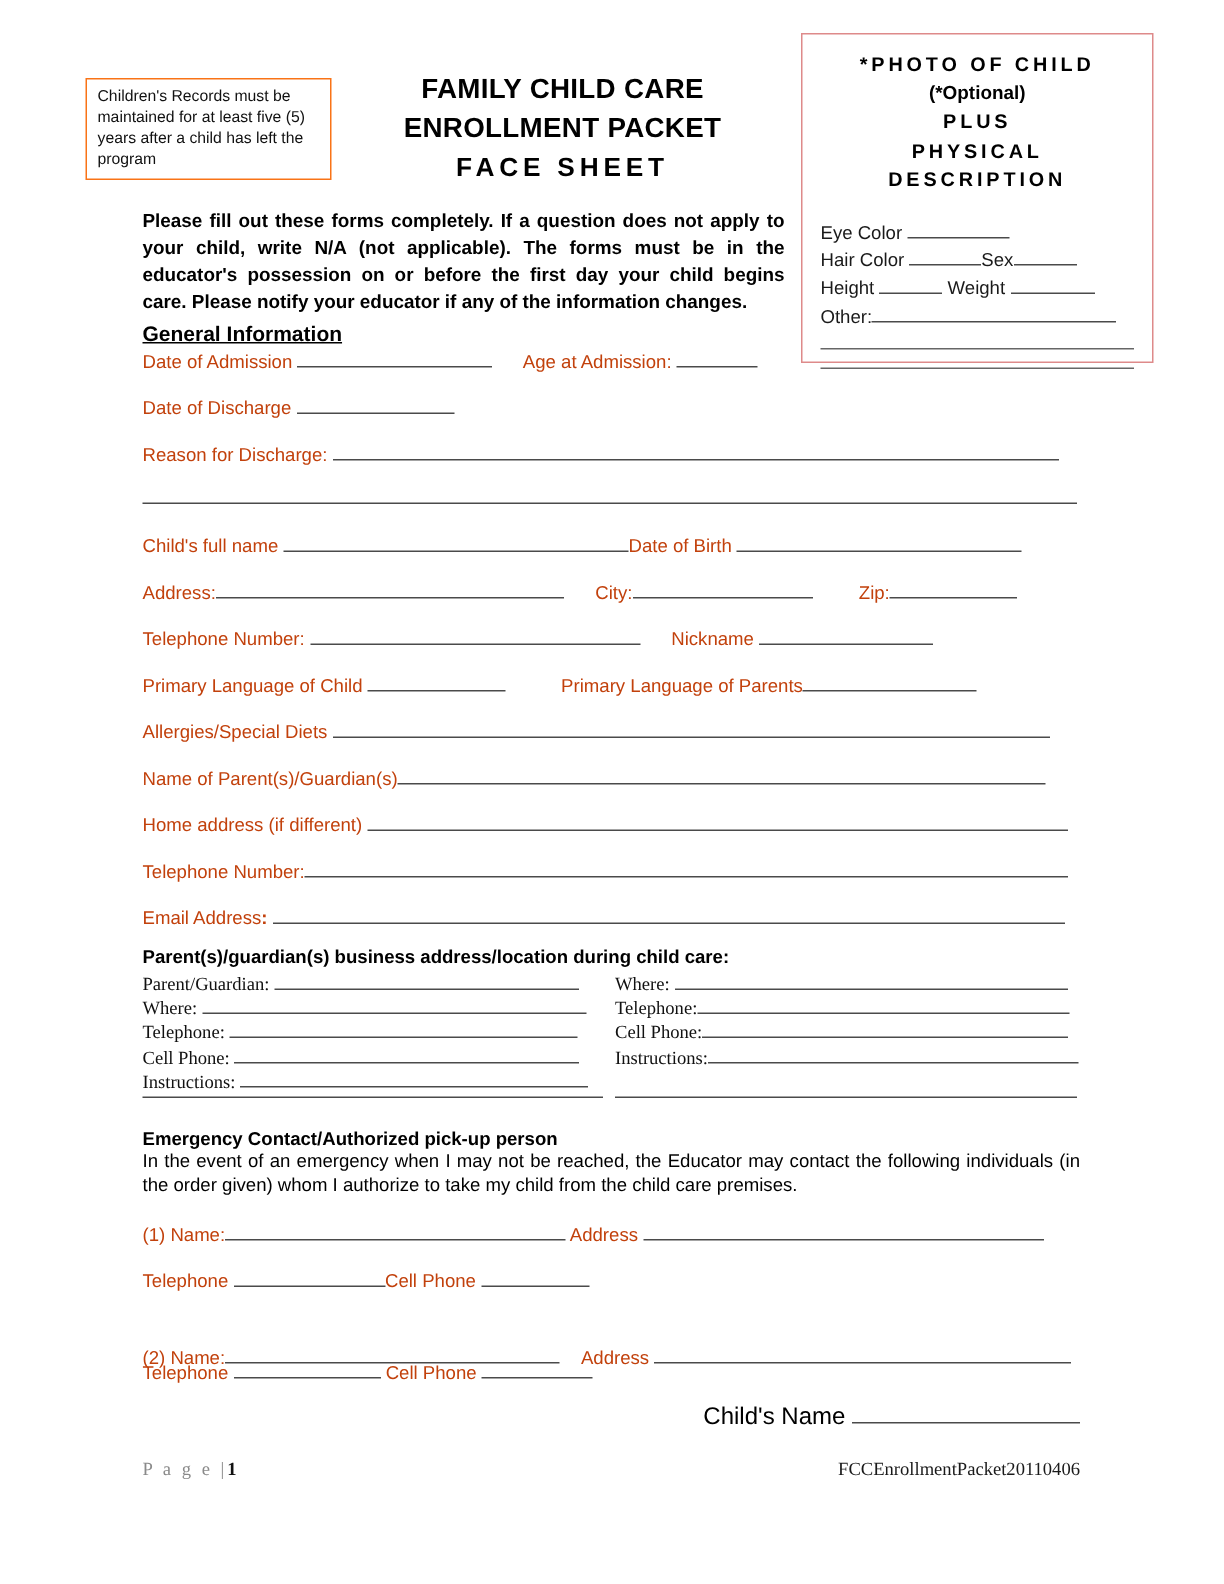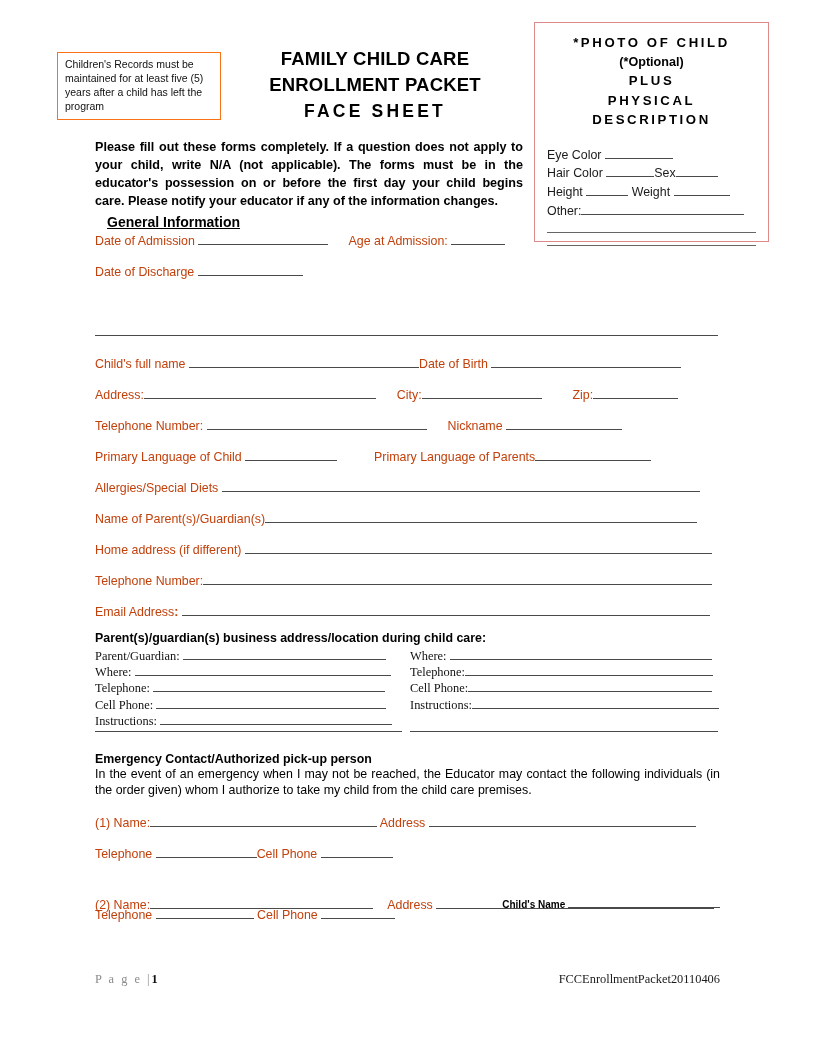"General Information" div.sec-head { margin-left: 12px -> none }
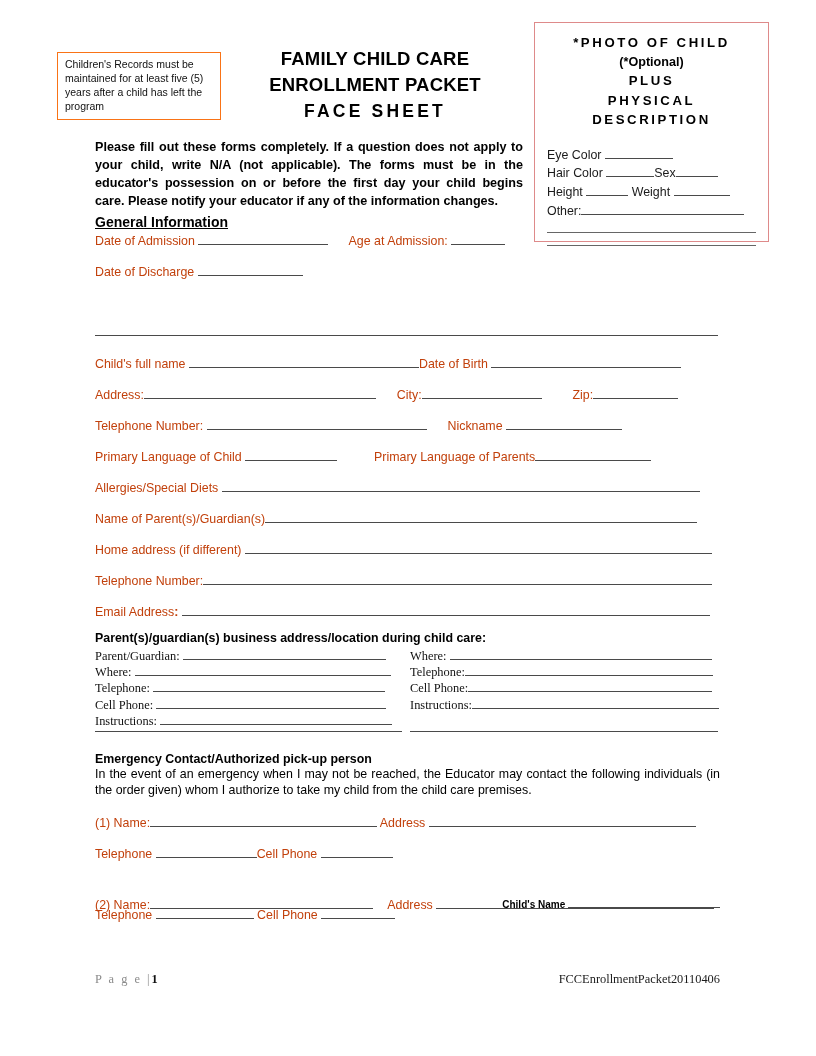"Reason for Discharge:" div.frow { html: none -> <div> <span>Reason for Discharge:</span> <span></span> </div> }
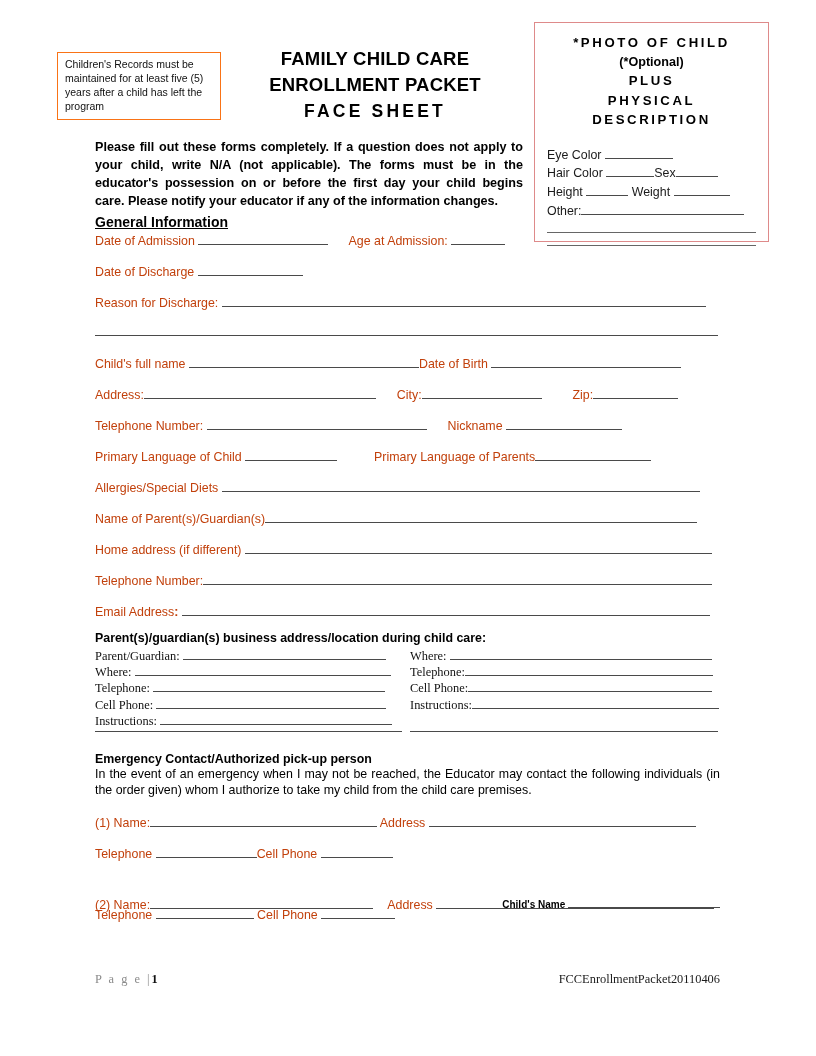"Child's Name" .childs-name { font-size: 10px -> 16px; font-weight: bold -> normal; top: 896px -> 936px }
